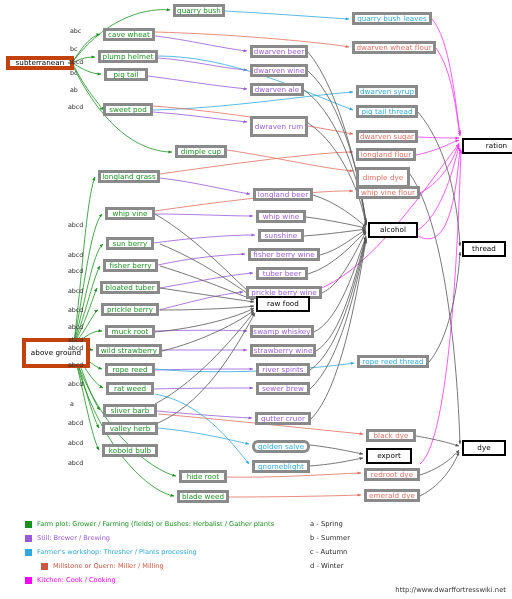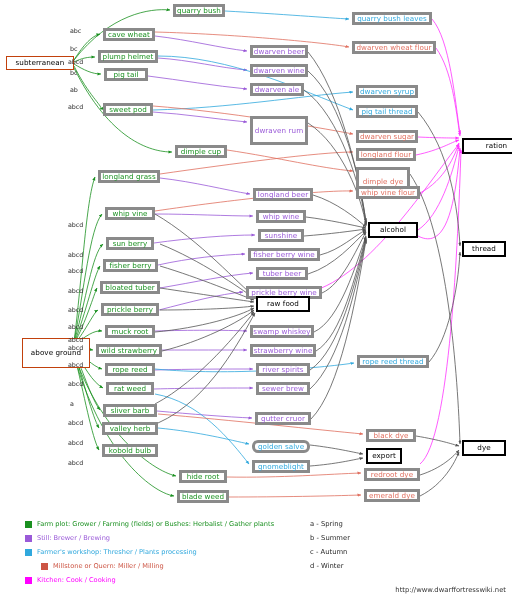"subterranean" .node.plain { border: 1px solid #c2410c -> 4px solid #c2410c }
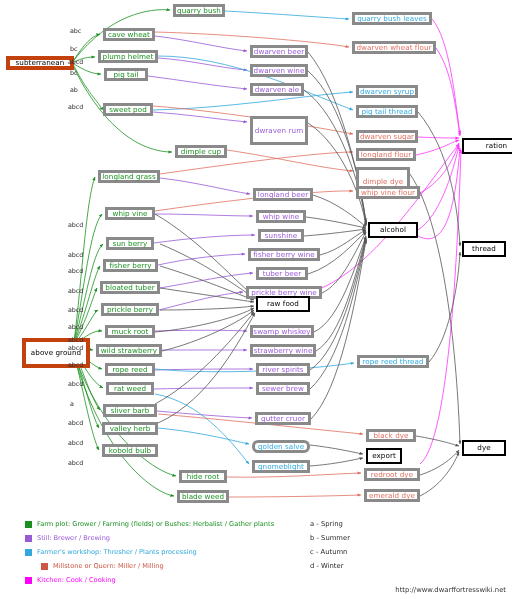"dwraven rum" div.node { height: 29px -> 21px }
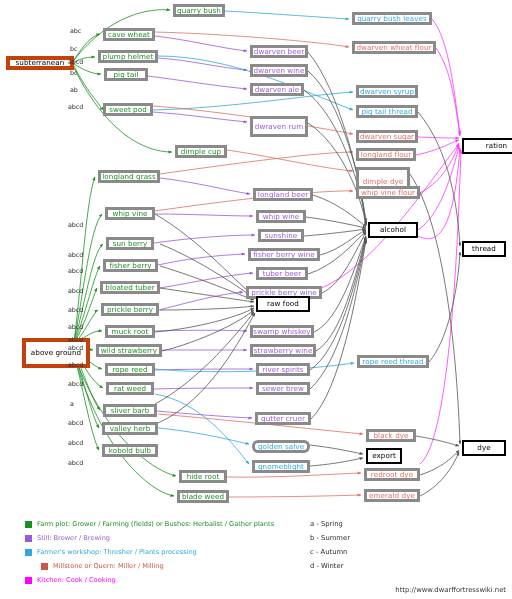"dimple dye" div.node { height: 29px -> 21px }
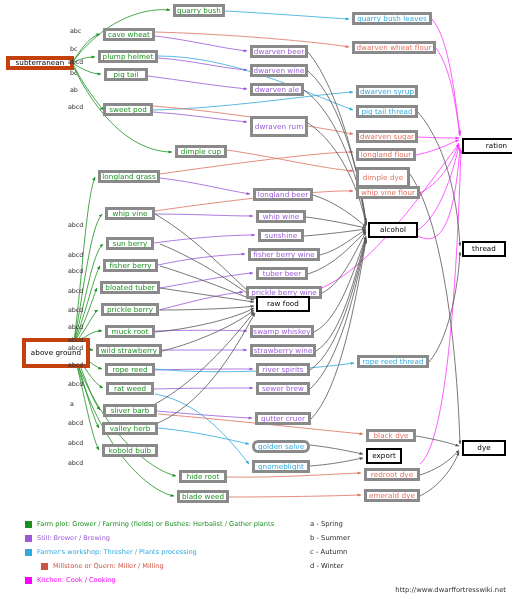"export" div.node { width: 36px -> 46px }
